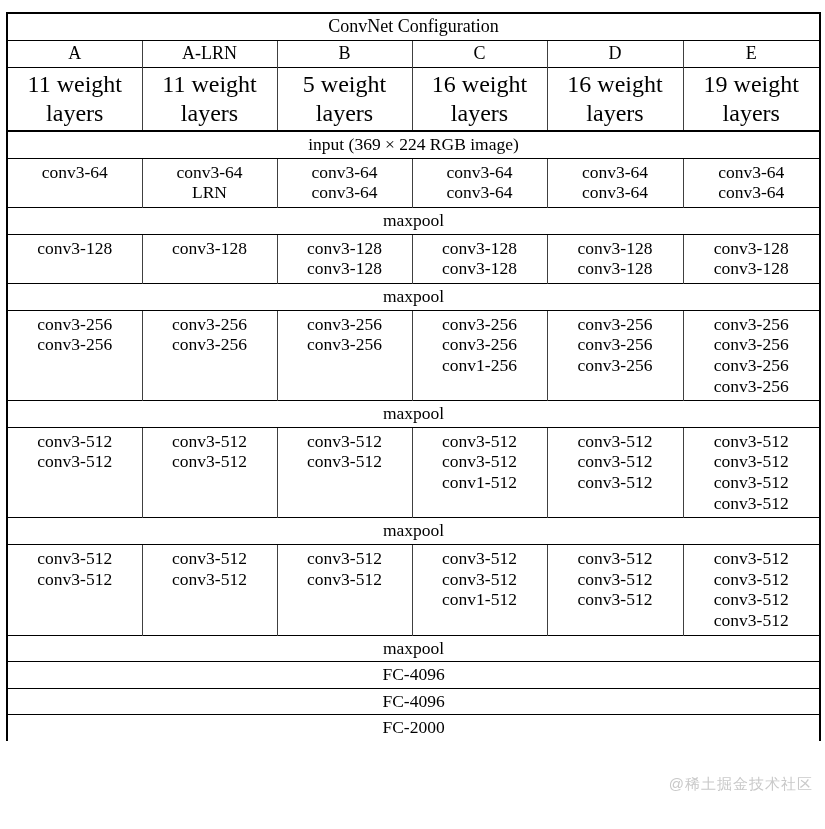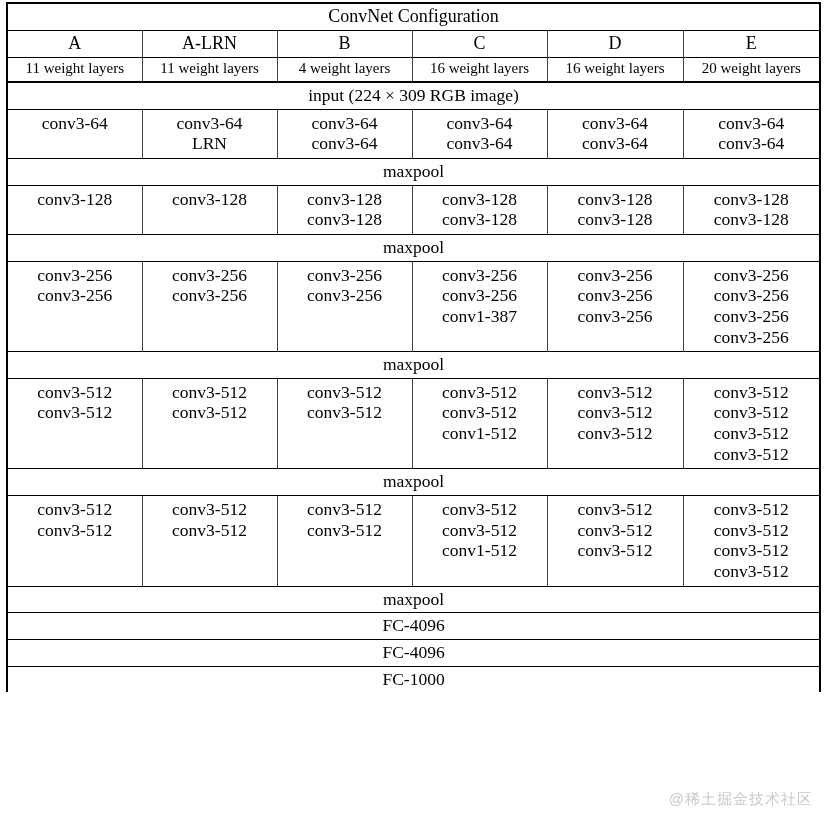"ConvNet Configuration" .page { padding: 2px 6px 0 6px -> 12px 6px 0 6px }
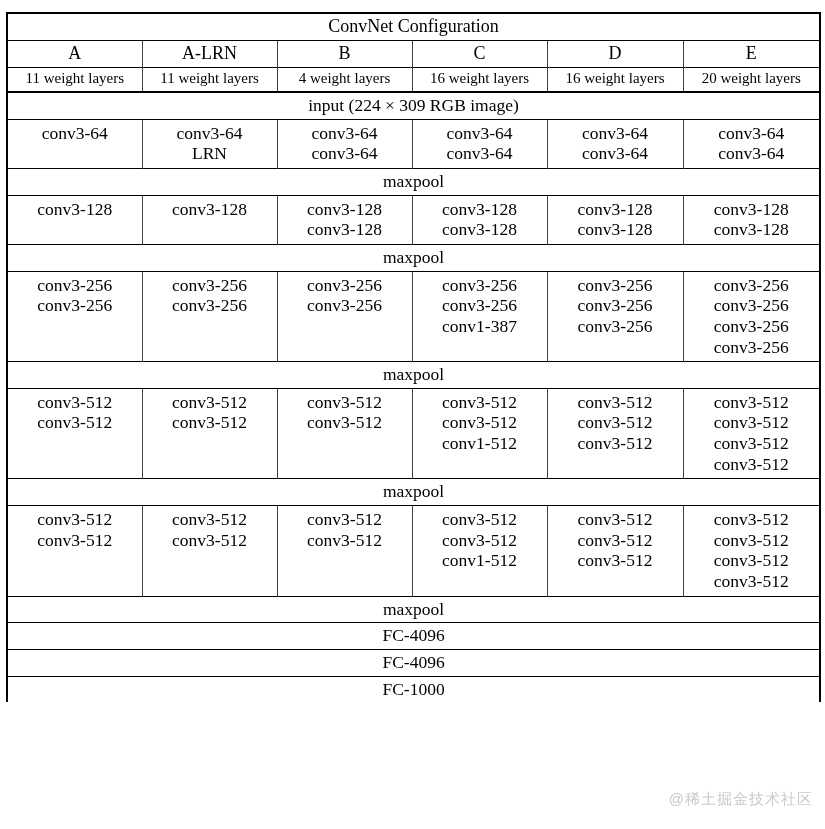"11 weight layers" .hdr-weight td { font-size: 15px -> 24px }
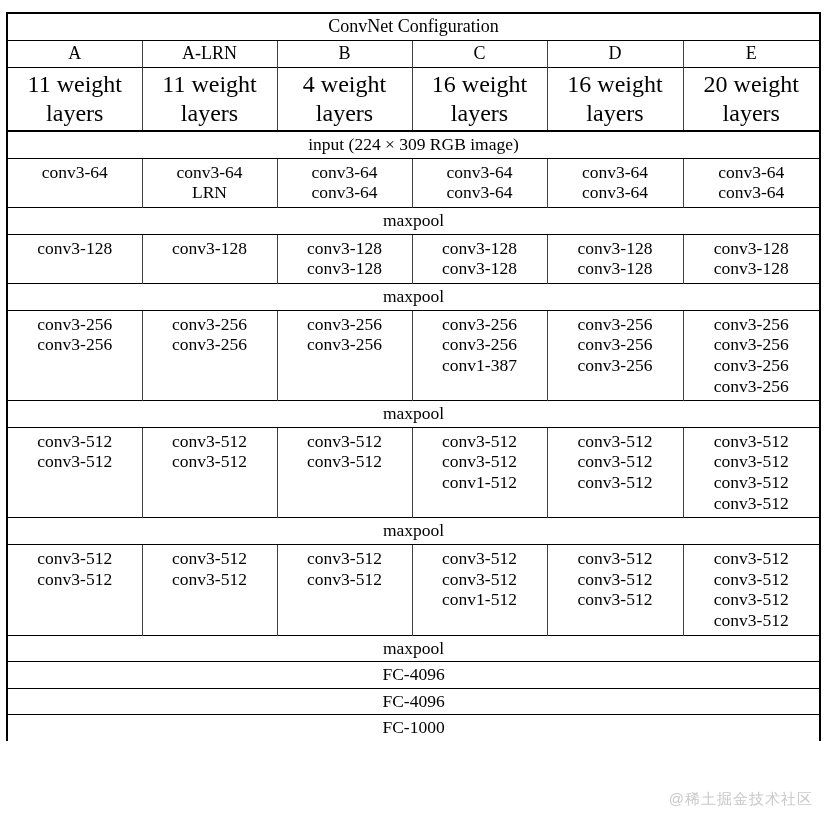"4 weight layers" td.vsep { text: 4 -> 5 }
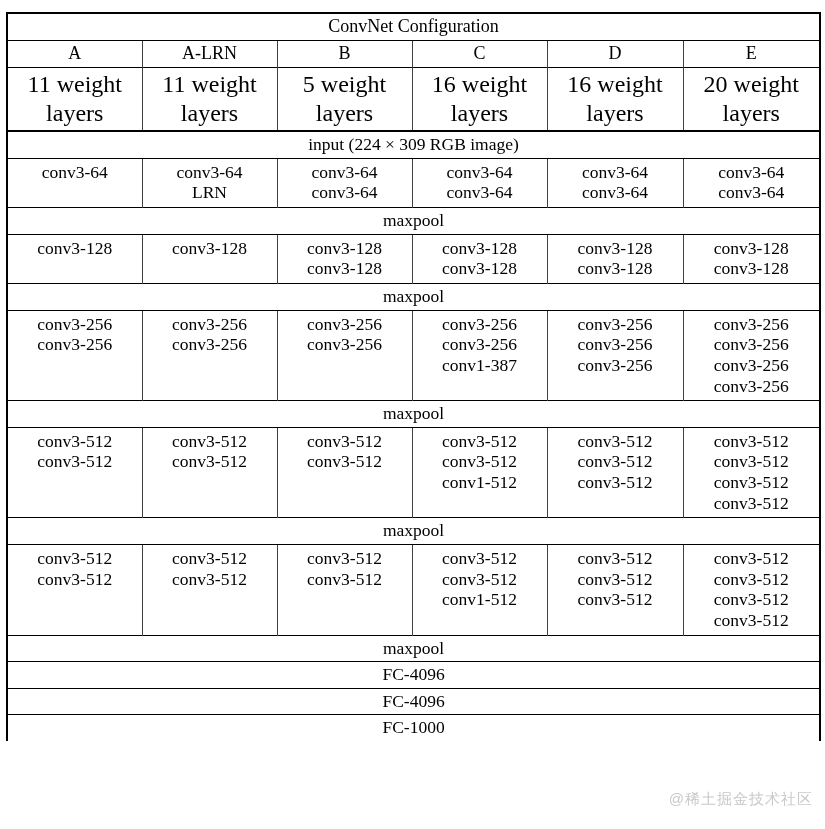"20 weight layers" td.vsep { text: 20 -> 19 }
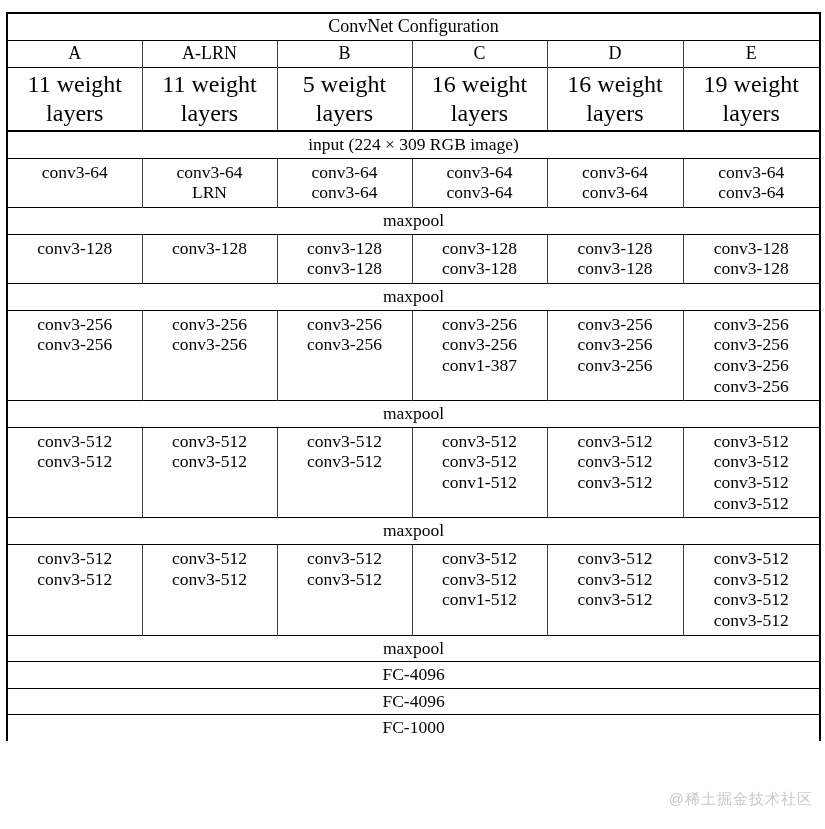"input (224 × 309 RGB" td.frame-l { text: 224 × 309 -> 369 × 224 }
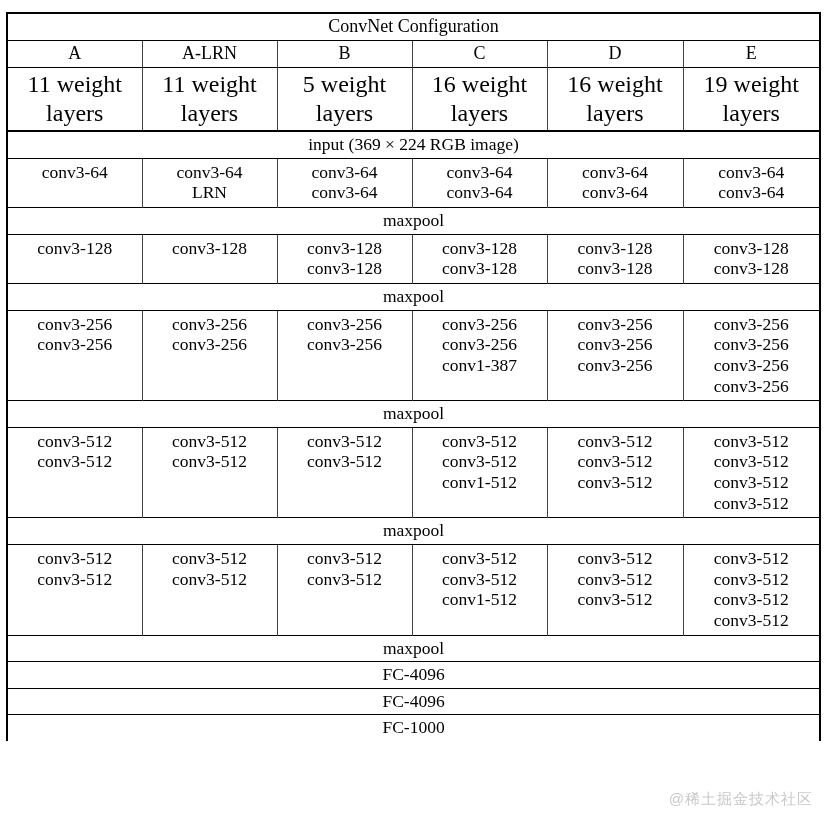"conv1-387" div.bold { text: conv1-387 -> conv1-256 }
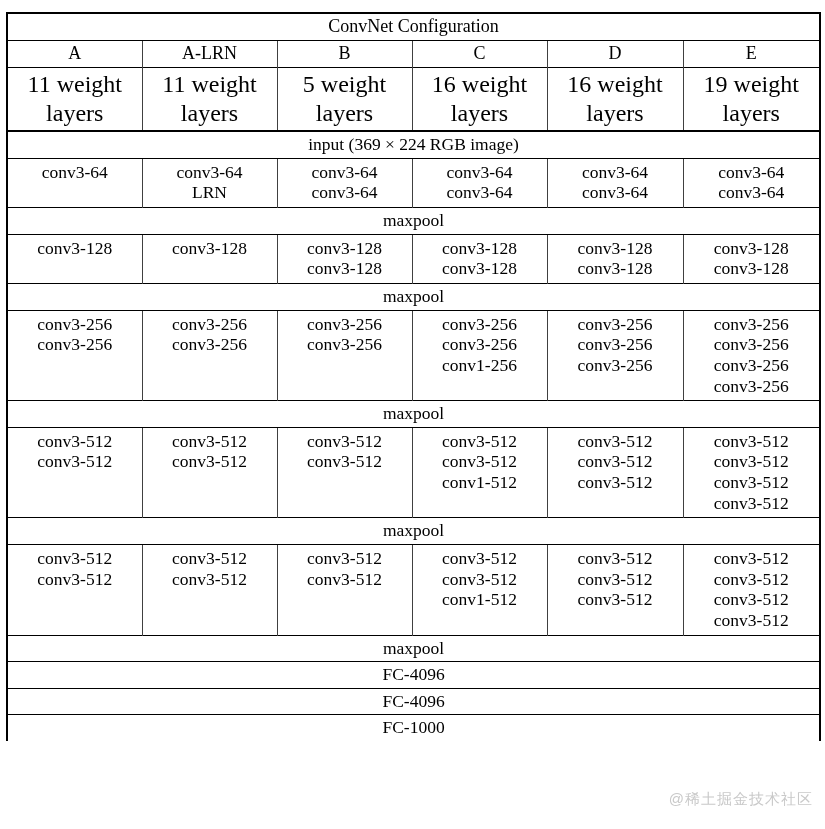"FC-1000" td.frame-l { text: FC-1000 -> FC-2000 }
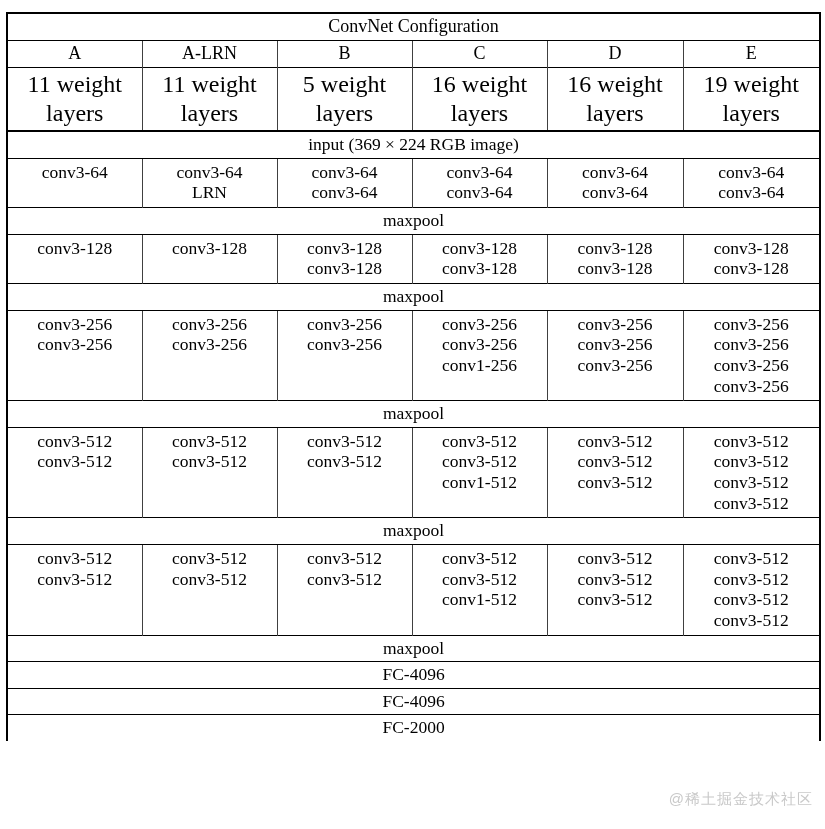"@稀土掘金技术社区" .watermark { bottom: 20px -> 35px }
